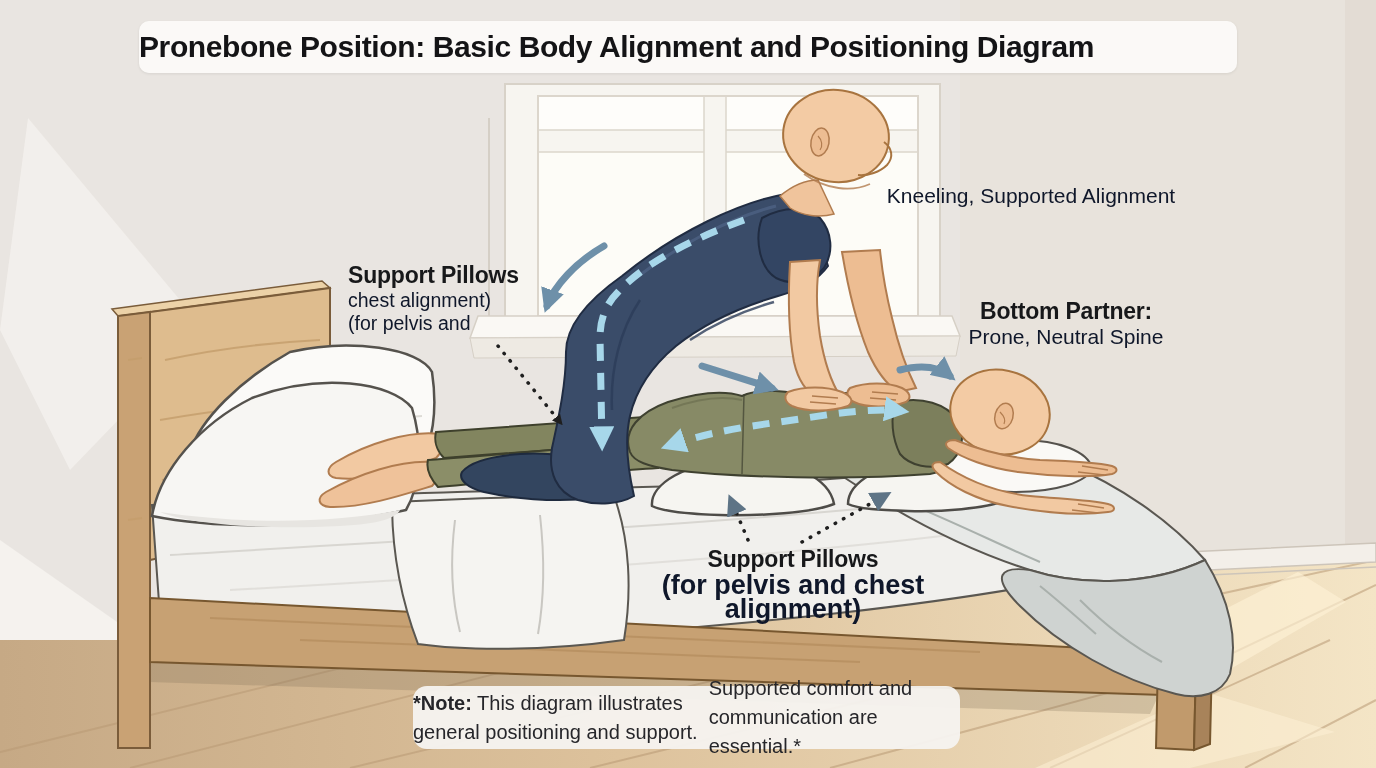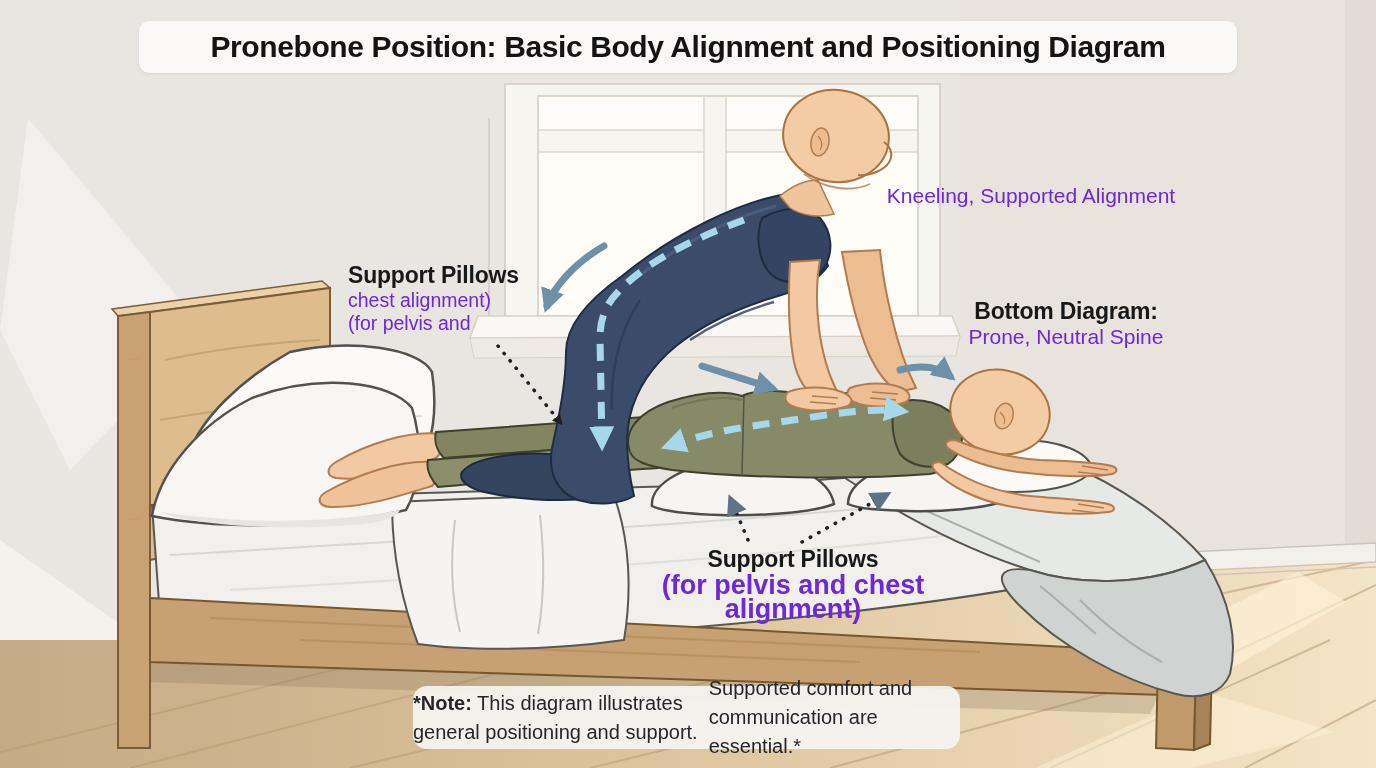"Pronebone Position: Basic Body Alignment" .title-banner { justify-content: center -> flex-start }
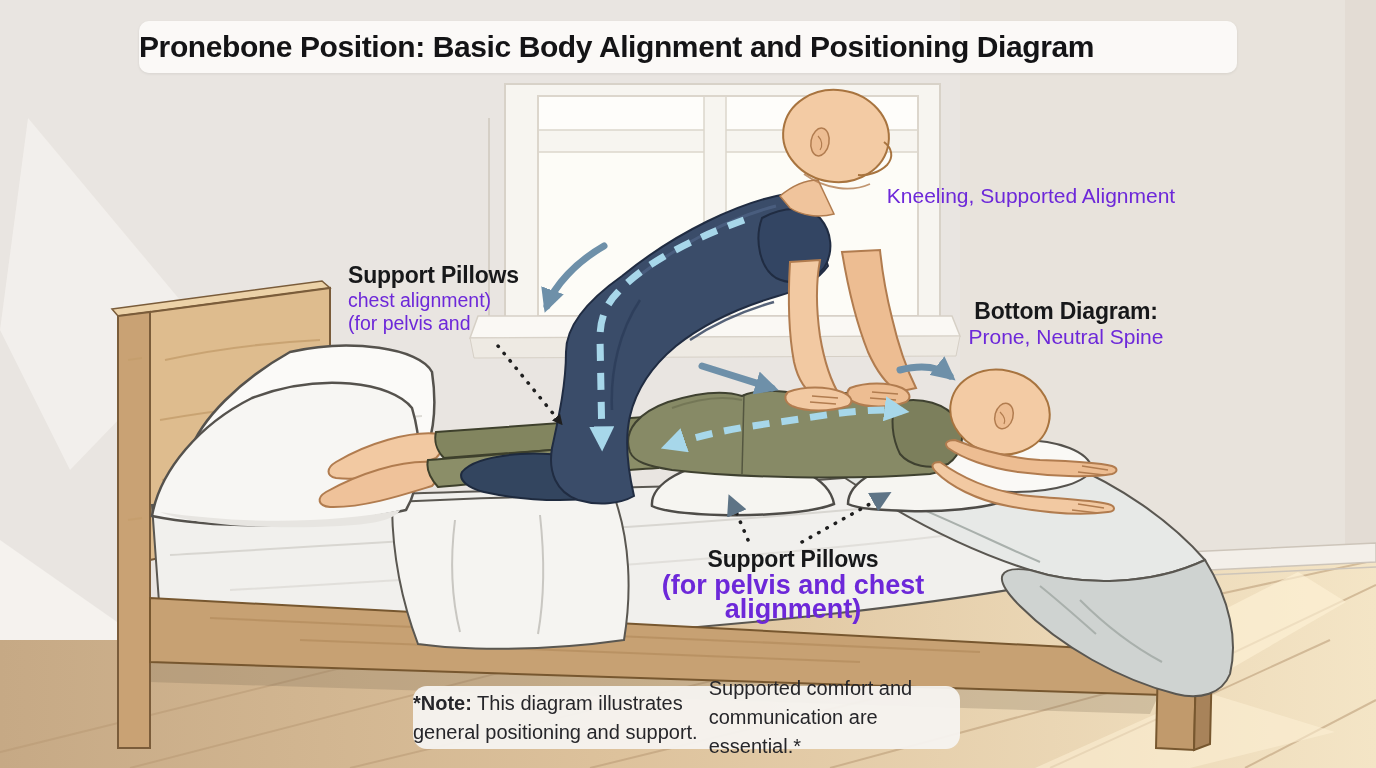"Kneeling, Supported Alignment" .lbl-s { color: #6d28d9 -> #0f172a }
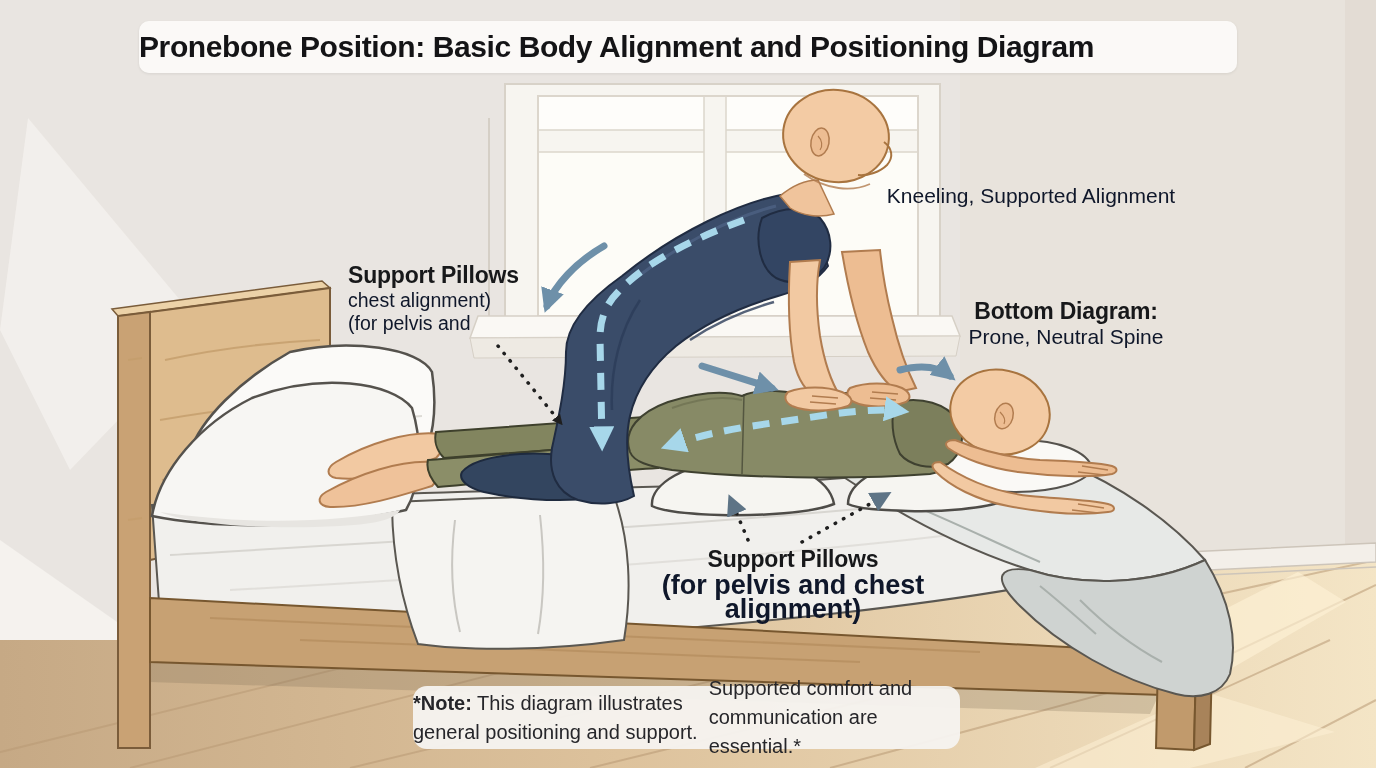"Bottom Diagram:" div.lbl-h { text: Diagram -> Partner }
